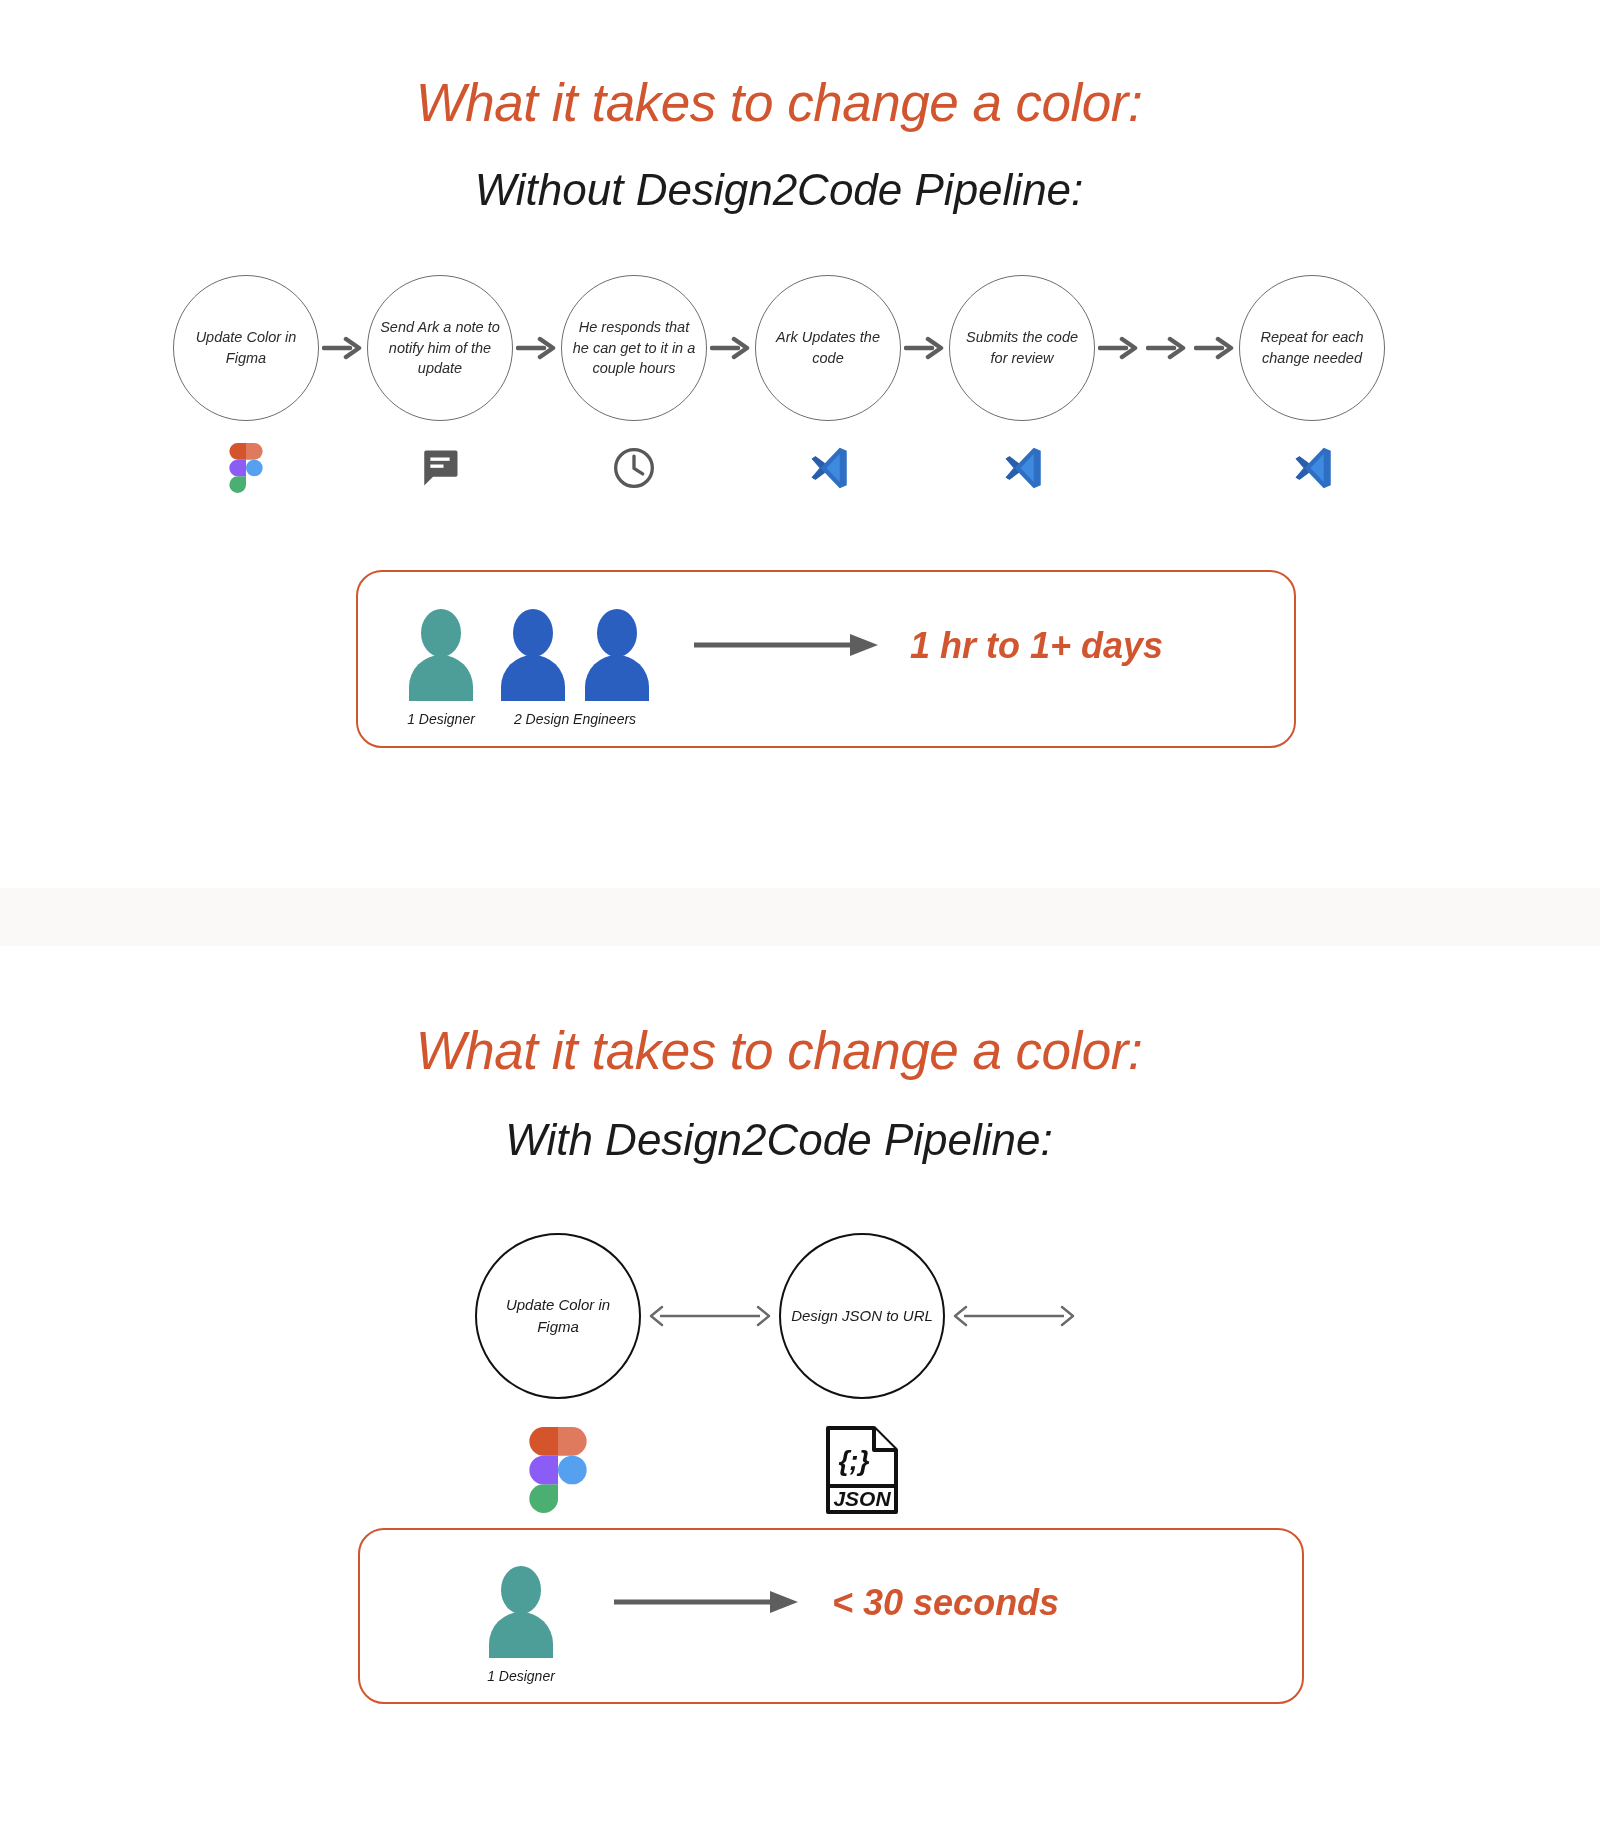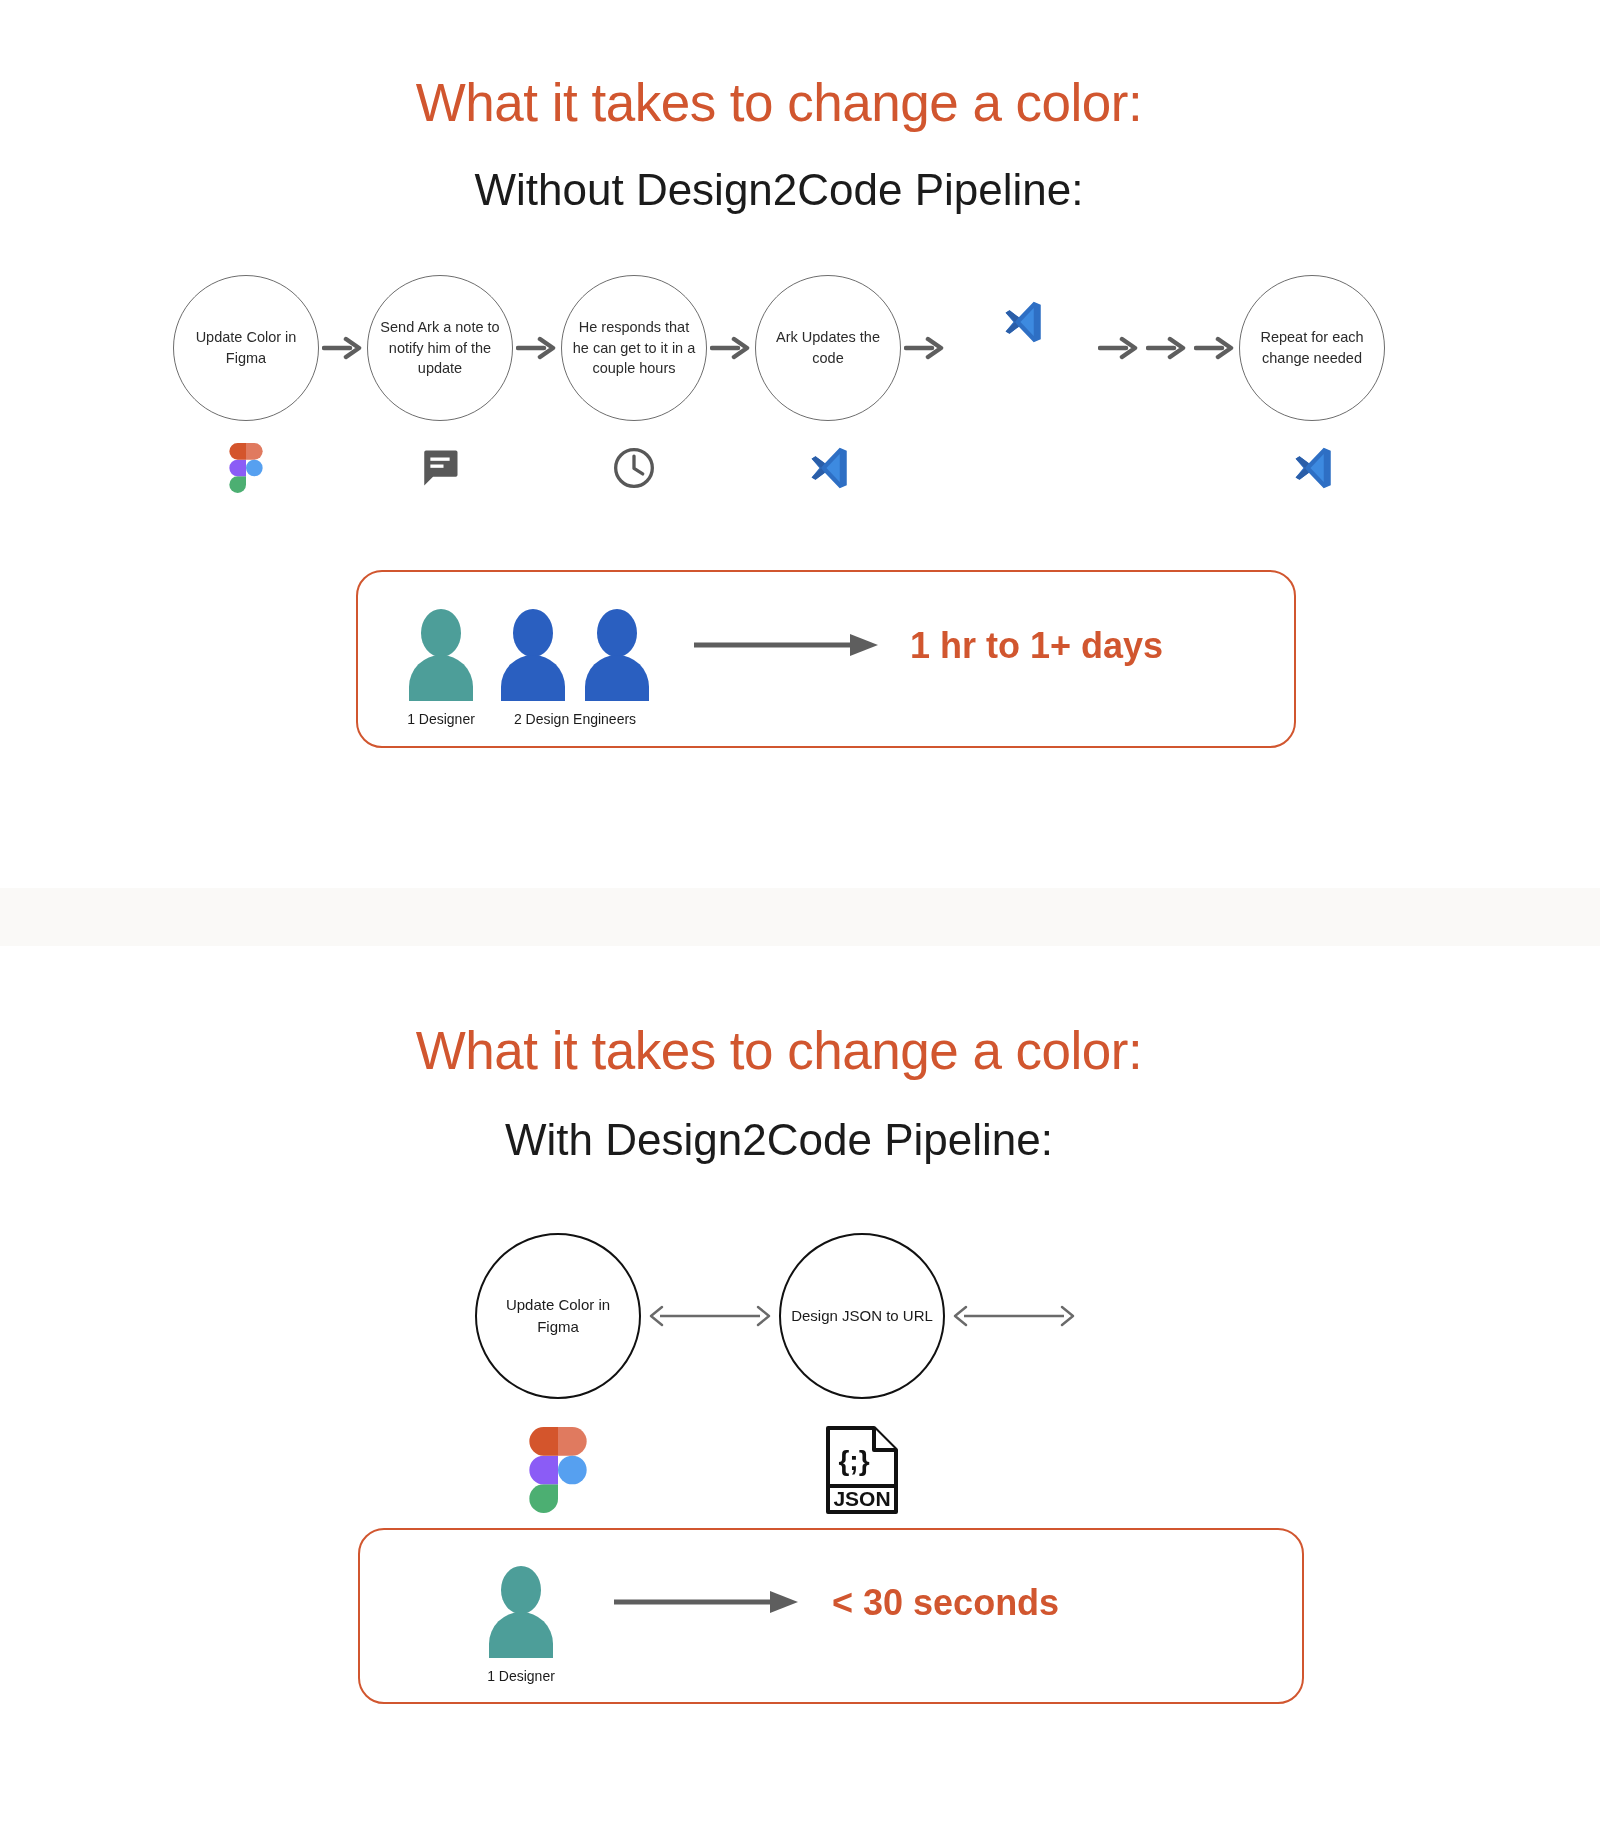"What it takes to change" .section { font-style: none -> italic }
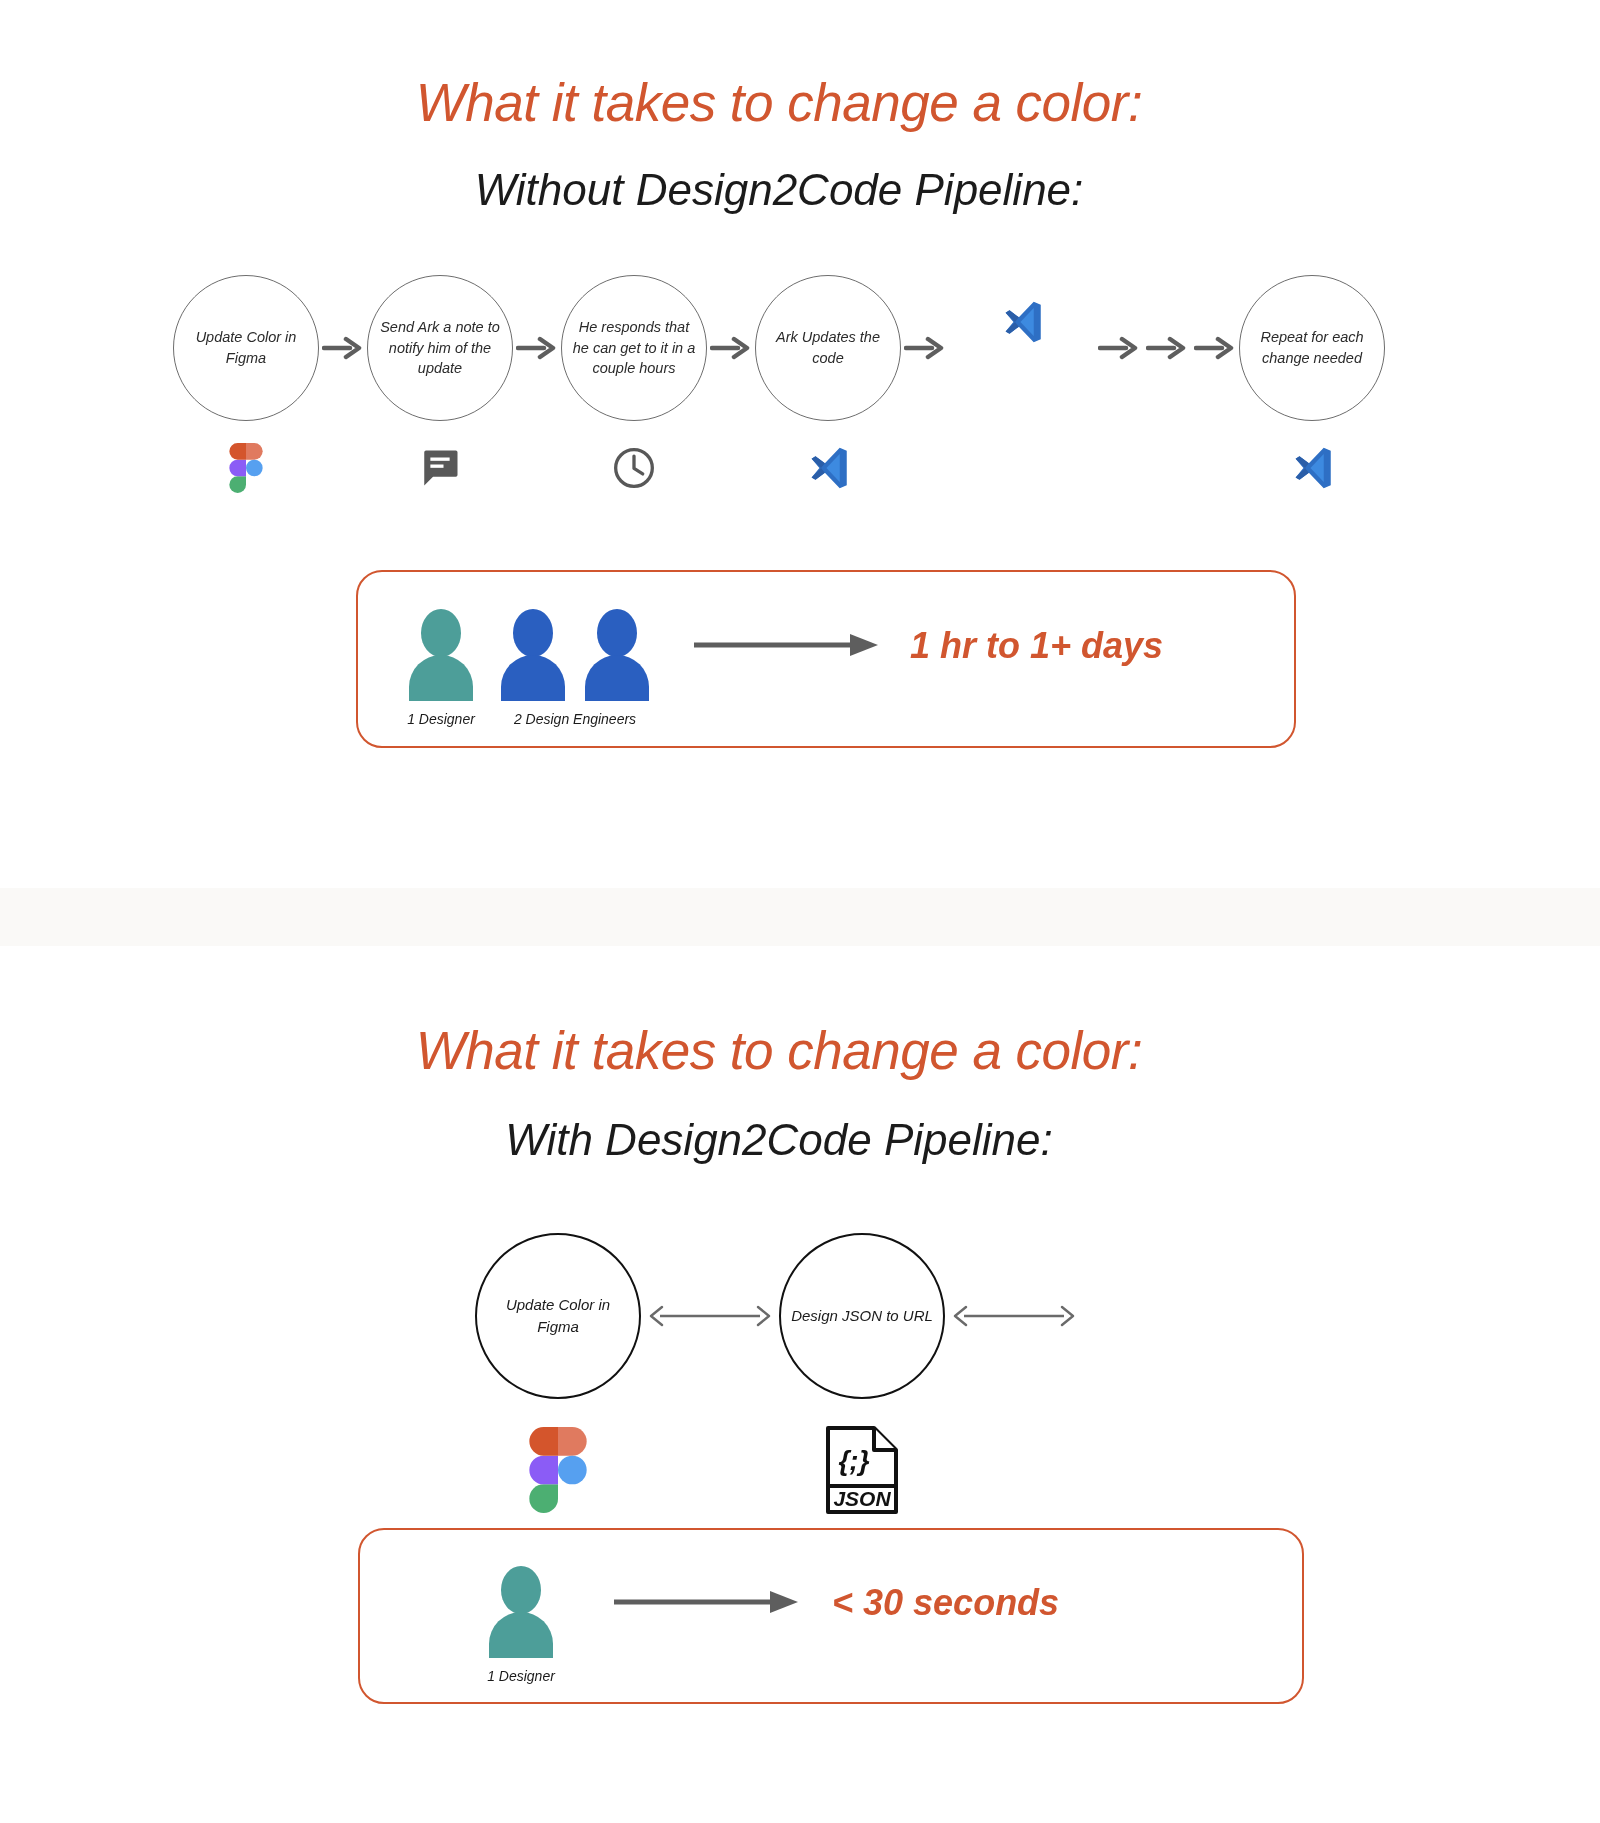"Submits the code for review" div.node-circle { html: none -> <div> <span>Submits the code for review</span> </div> }
